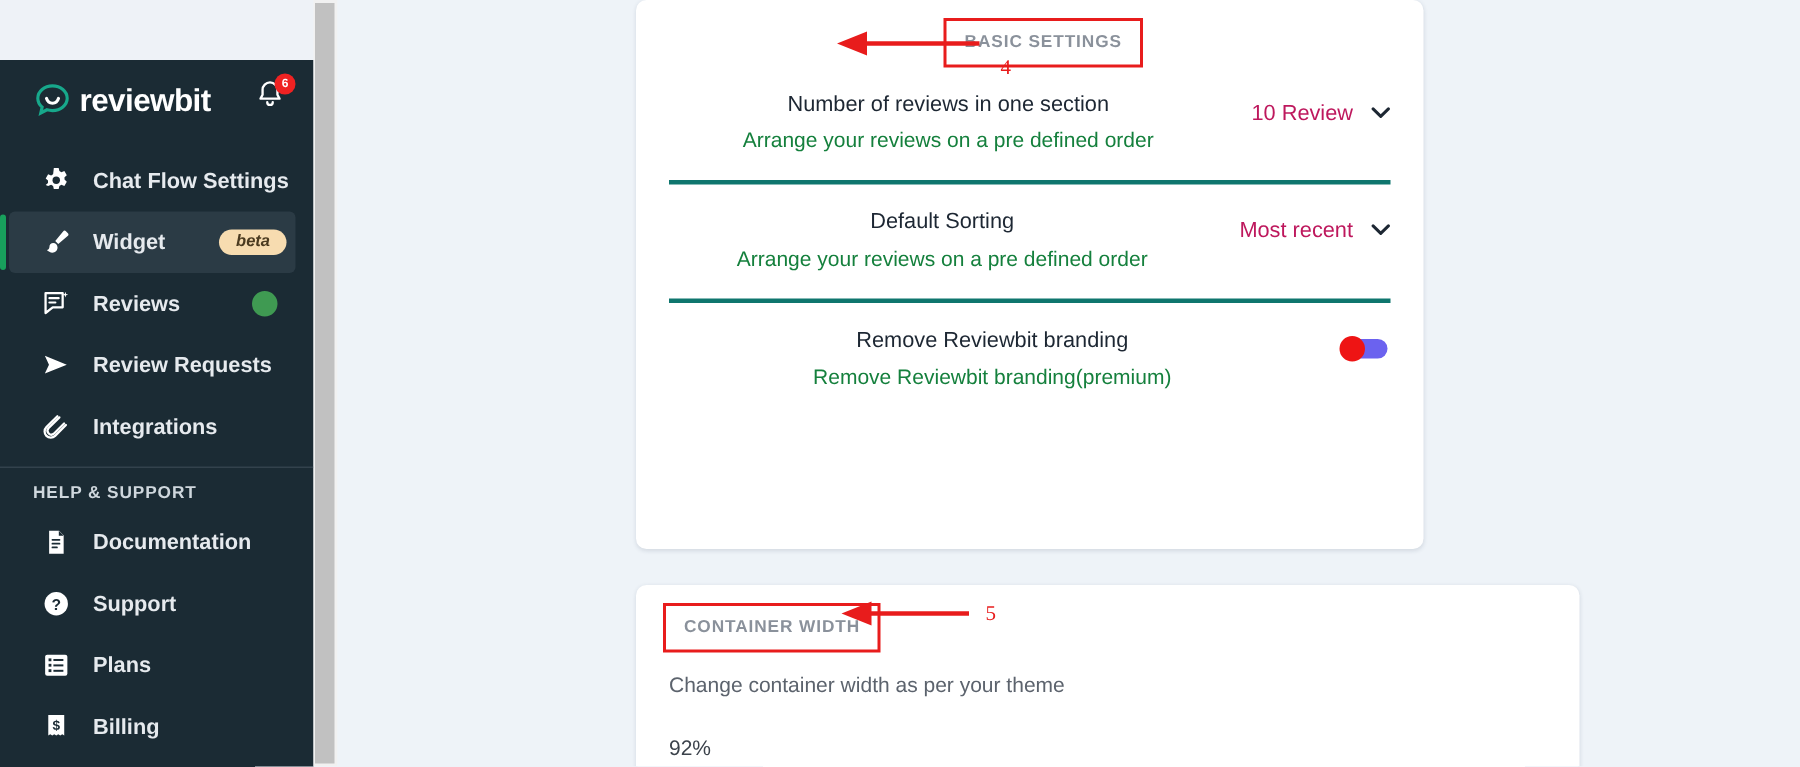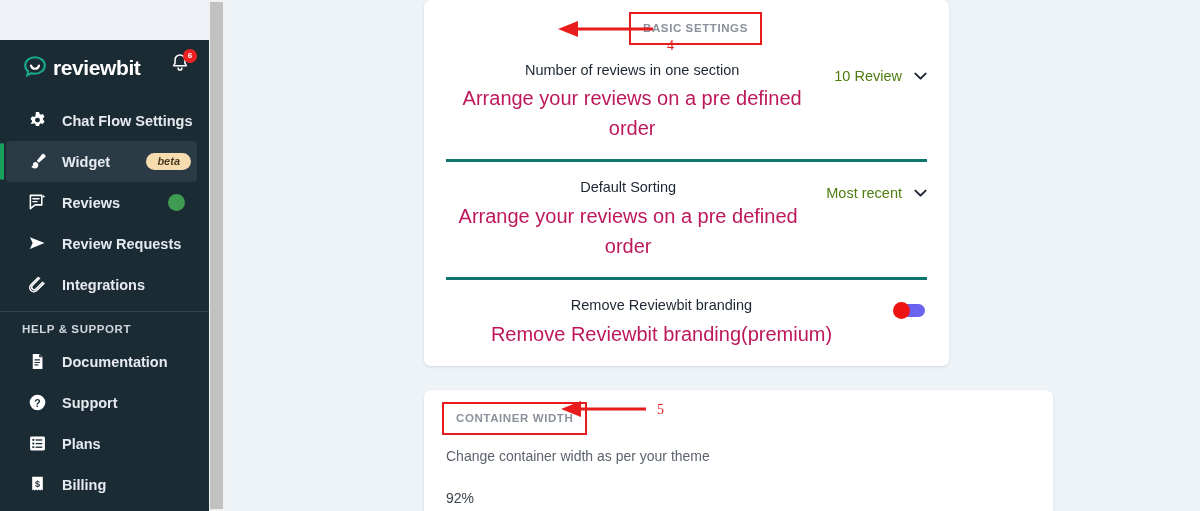"10 Review" .select-val { color: #4d7c0f -> #be185d }
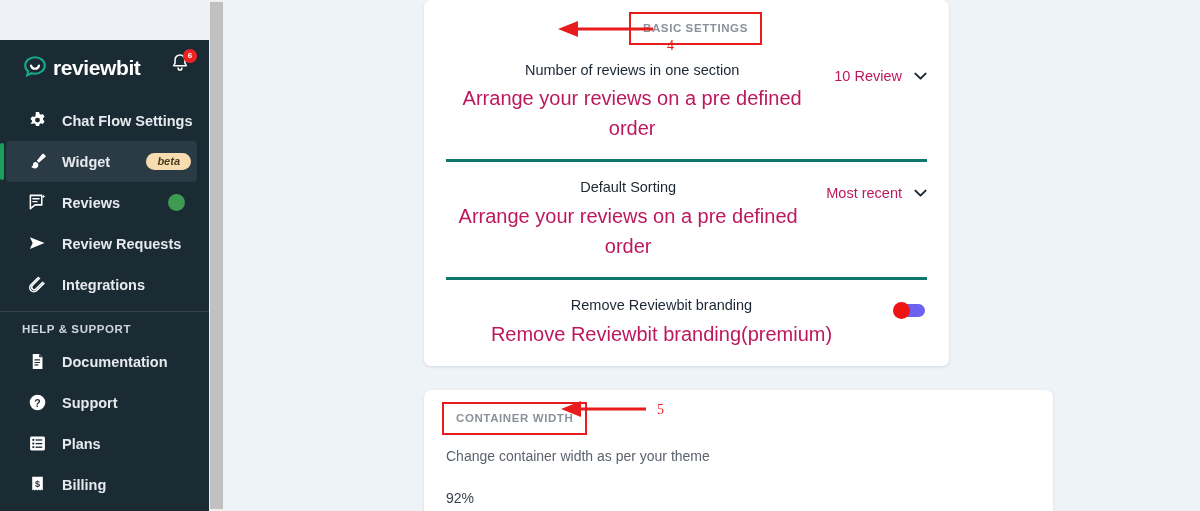"Arrange your reviews on a" .sr-sub { color: #be185d -> #15803d; font-size: 20px -> 14px }
